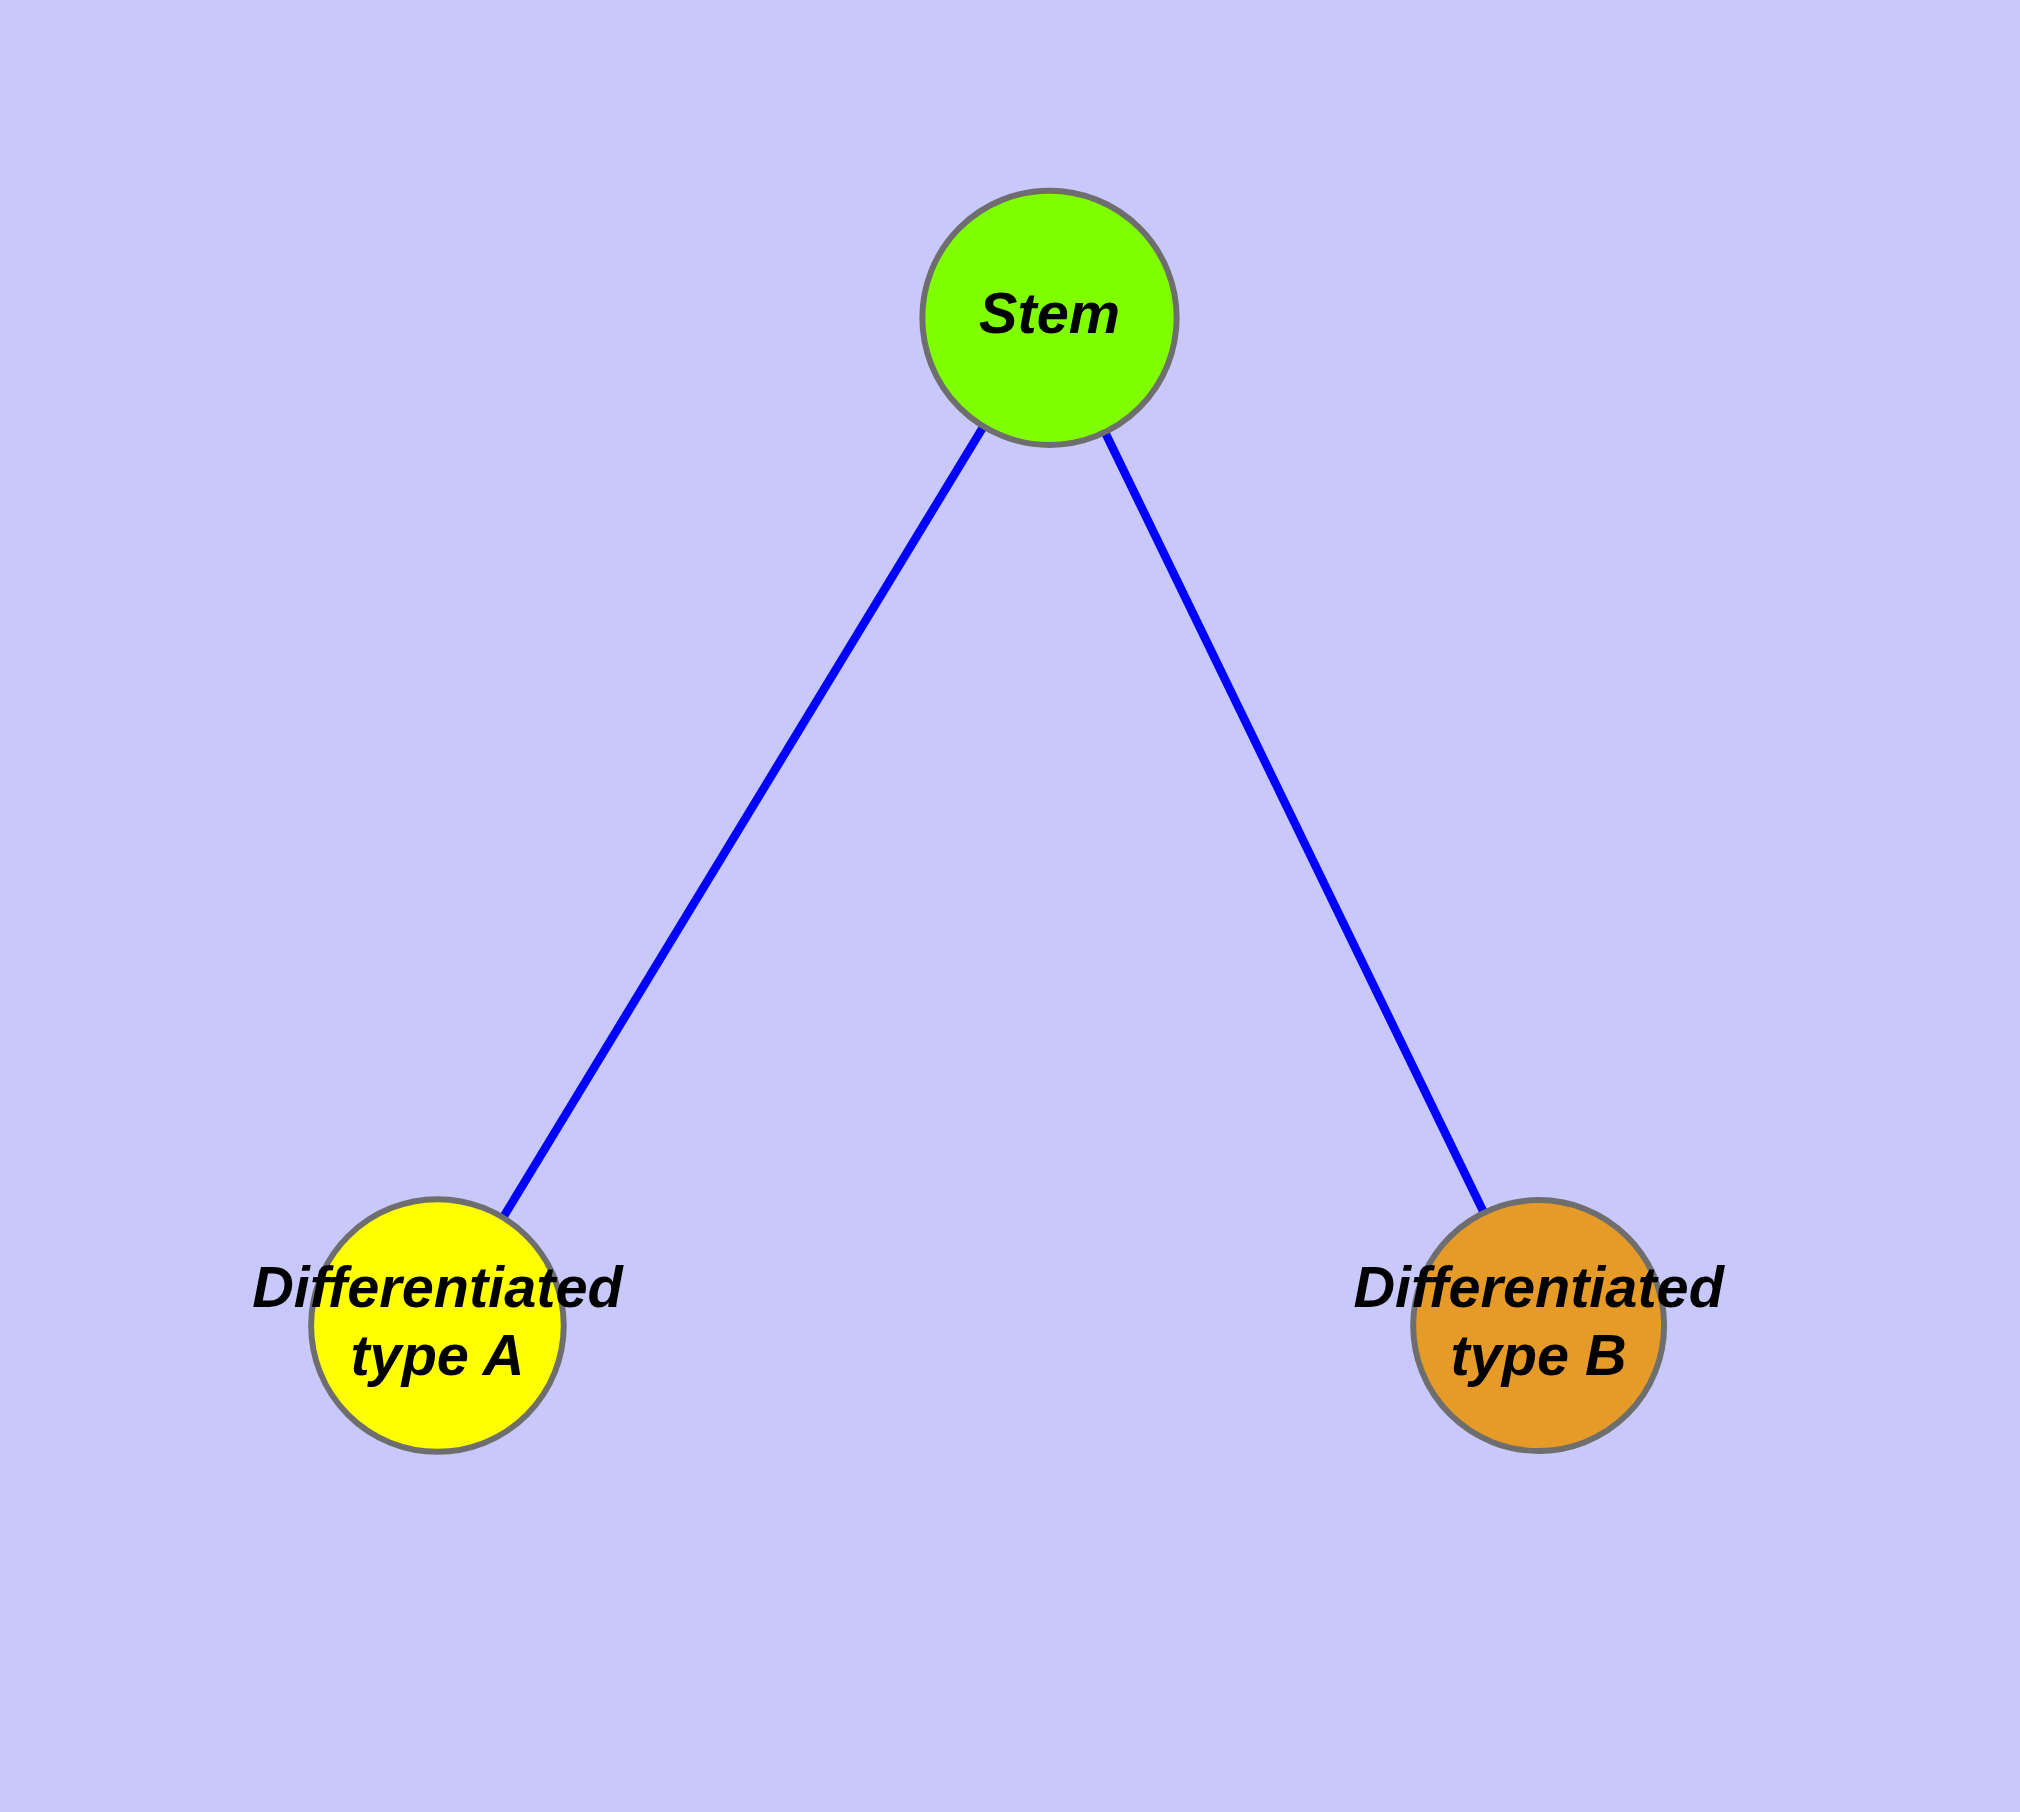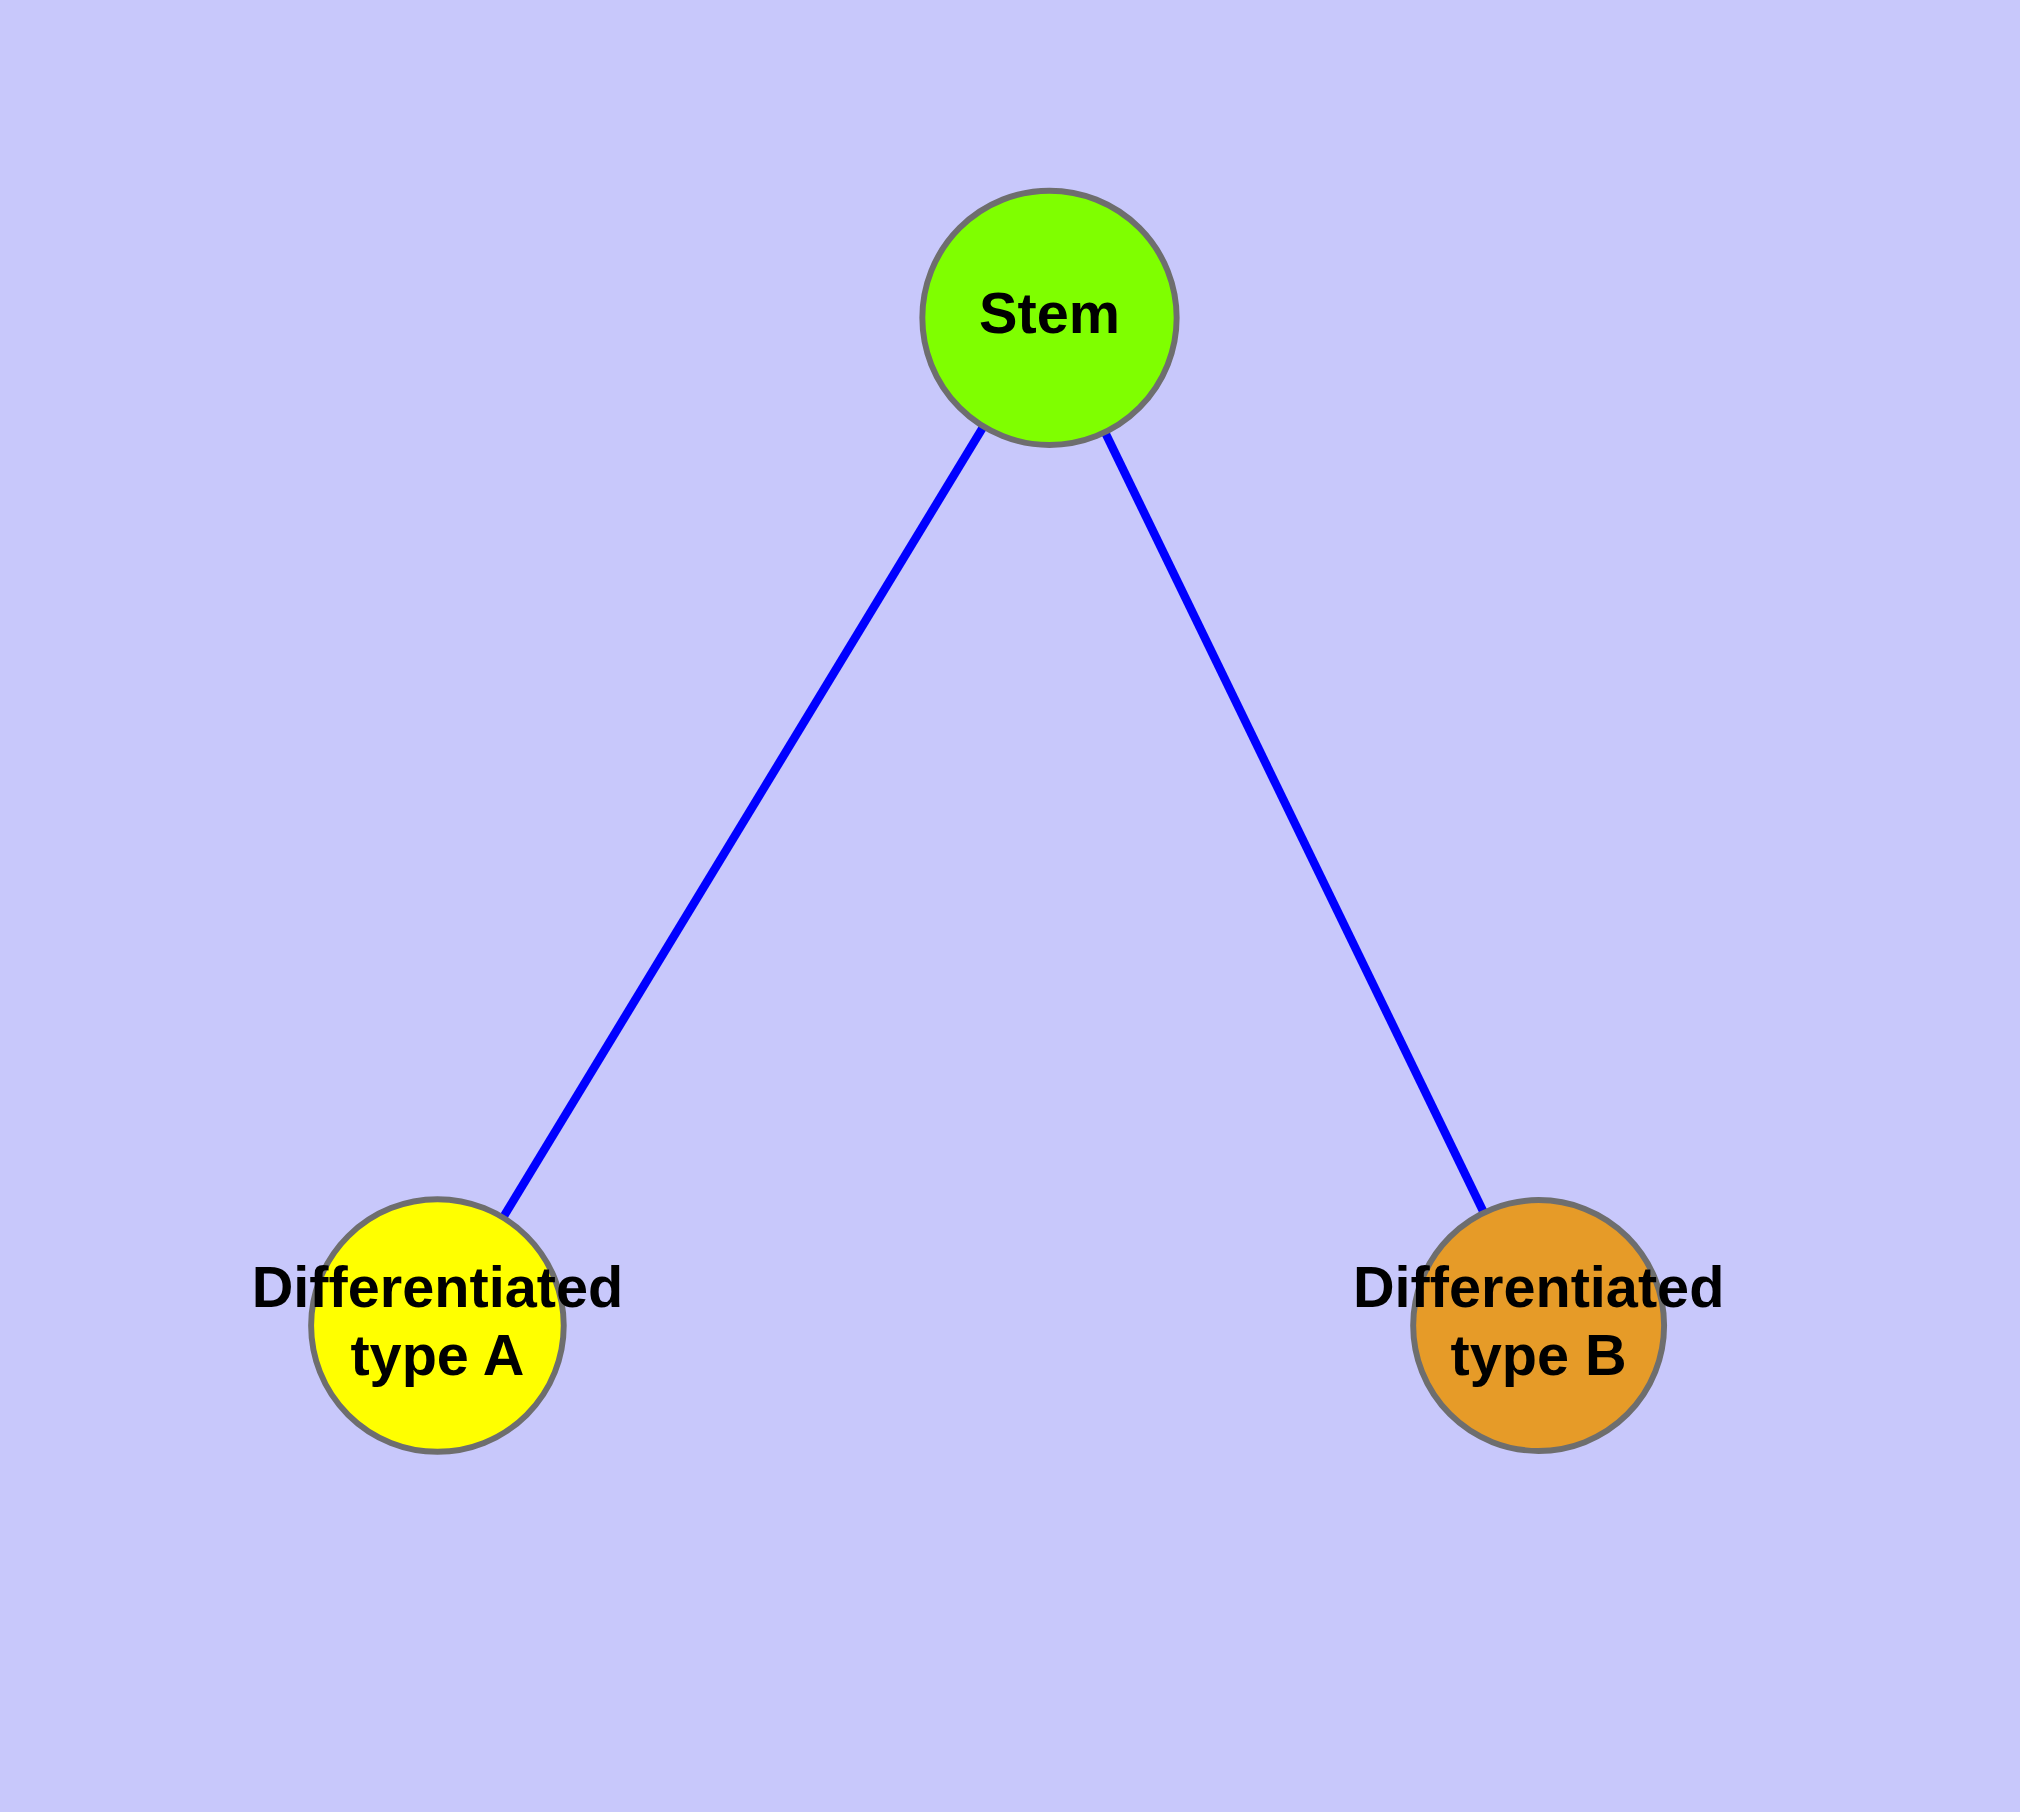"Stem" #canvas { font-style: none -> italic }
